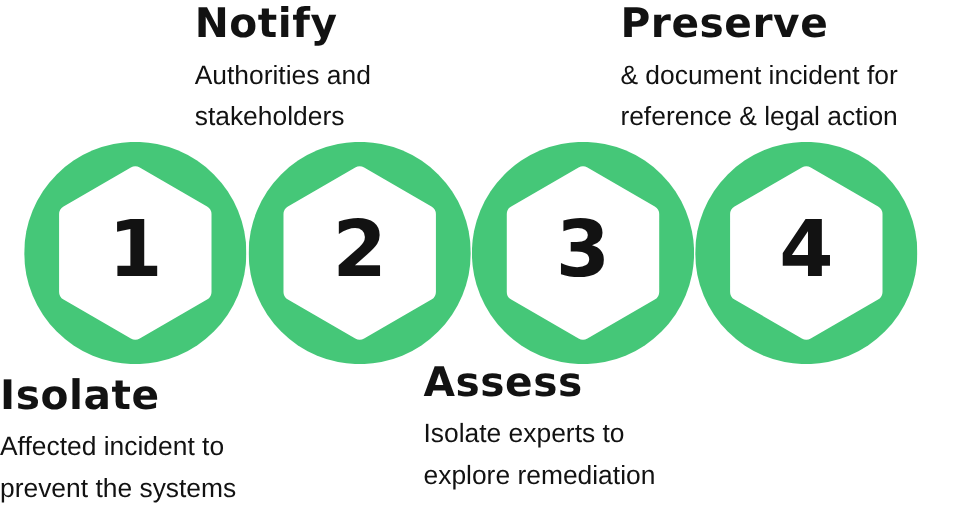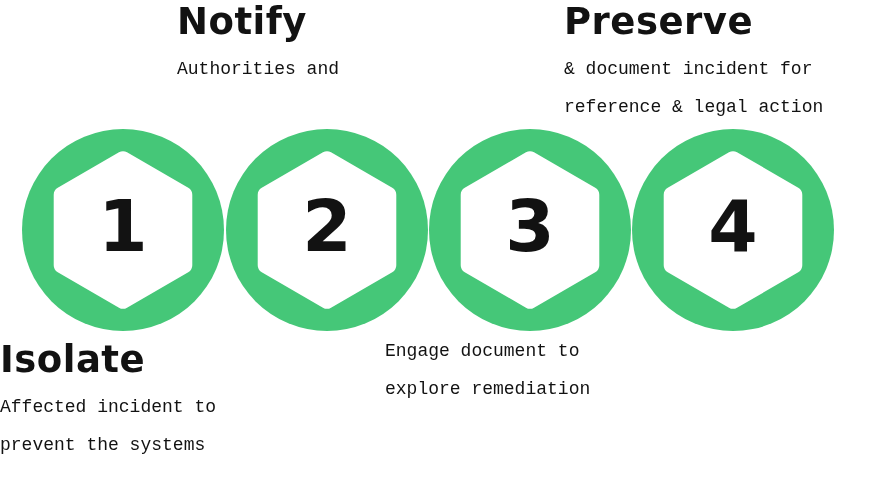"Authorities and" .label .desc { font-family: Liberation Mono, monospace -> none; font-size: 18px -> 24px }
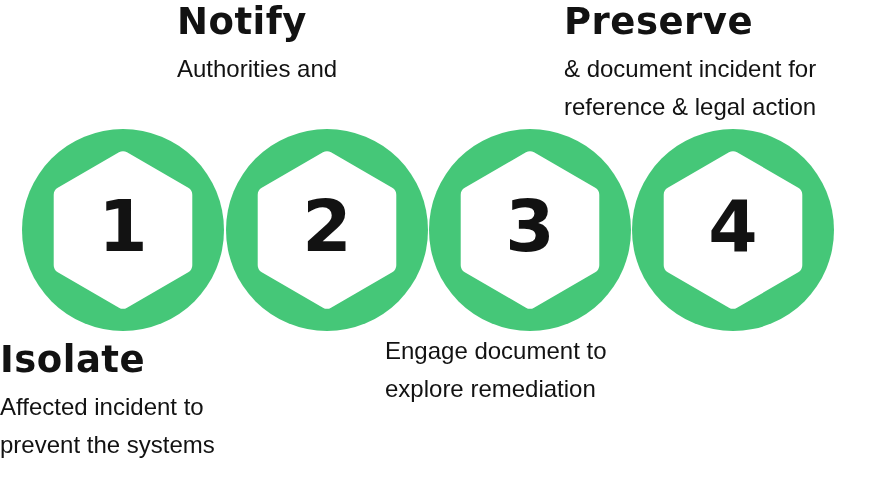"stakeholders" span { html: none -> <span>stakeholders</span> }
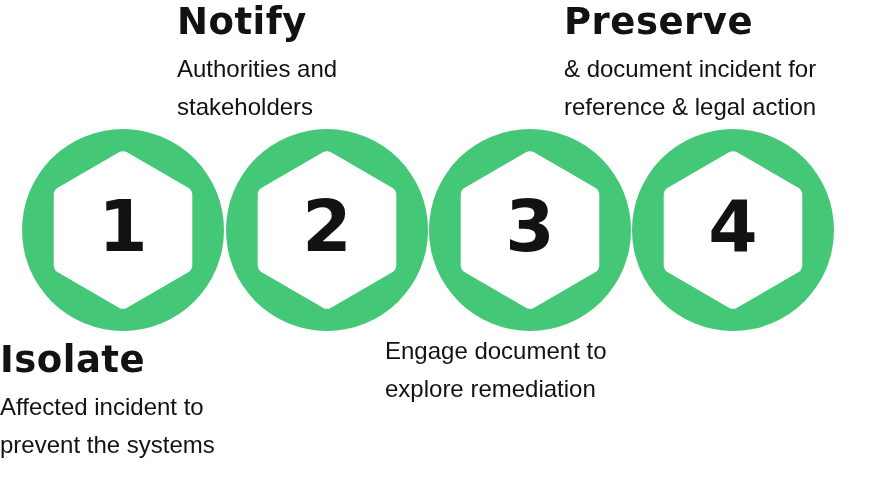"Assess" div.title { html: none -> <div>Assess</div> }
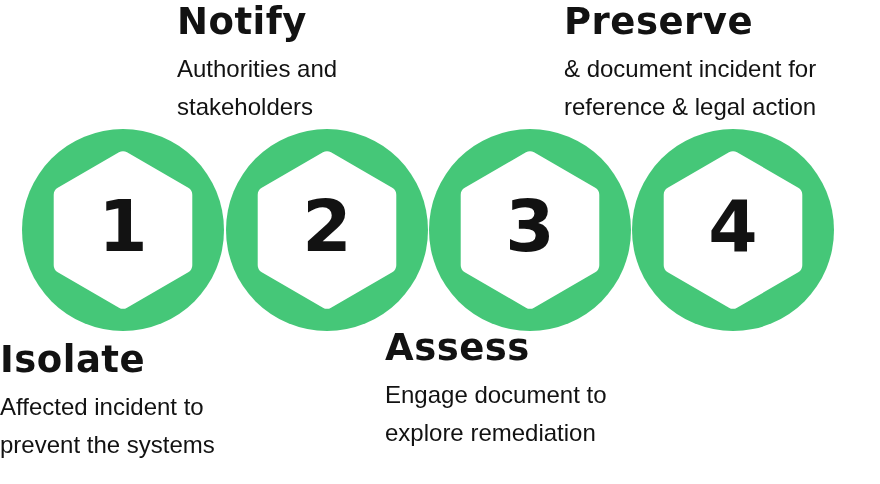"Engage document to" span { text: Engage document -> Isolate experts }
